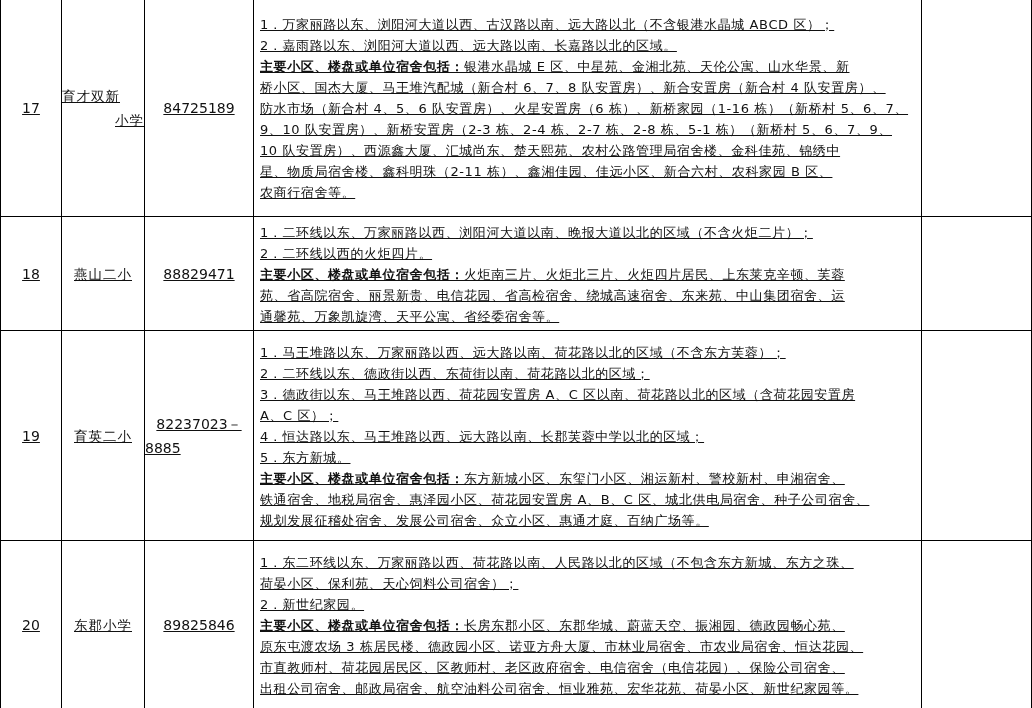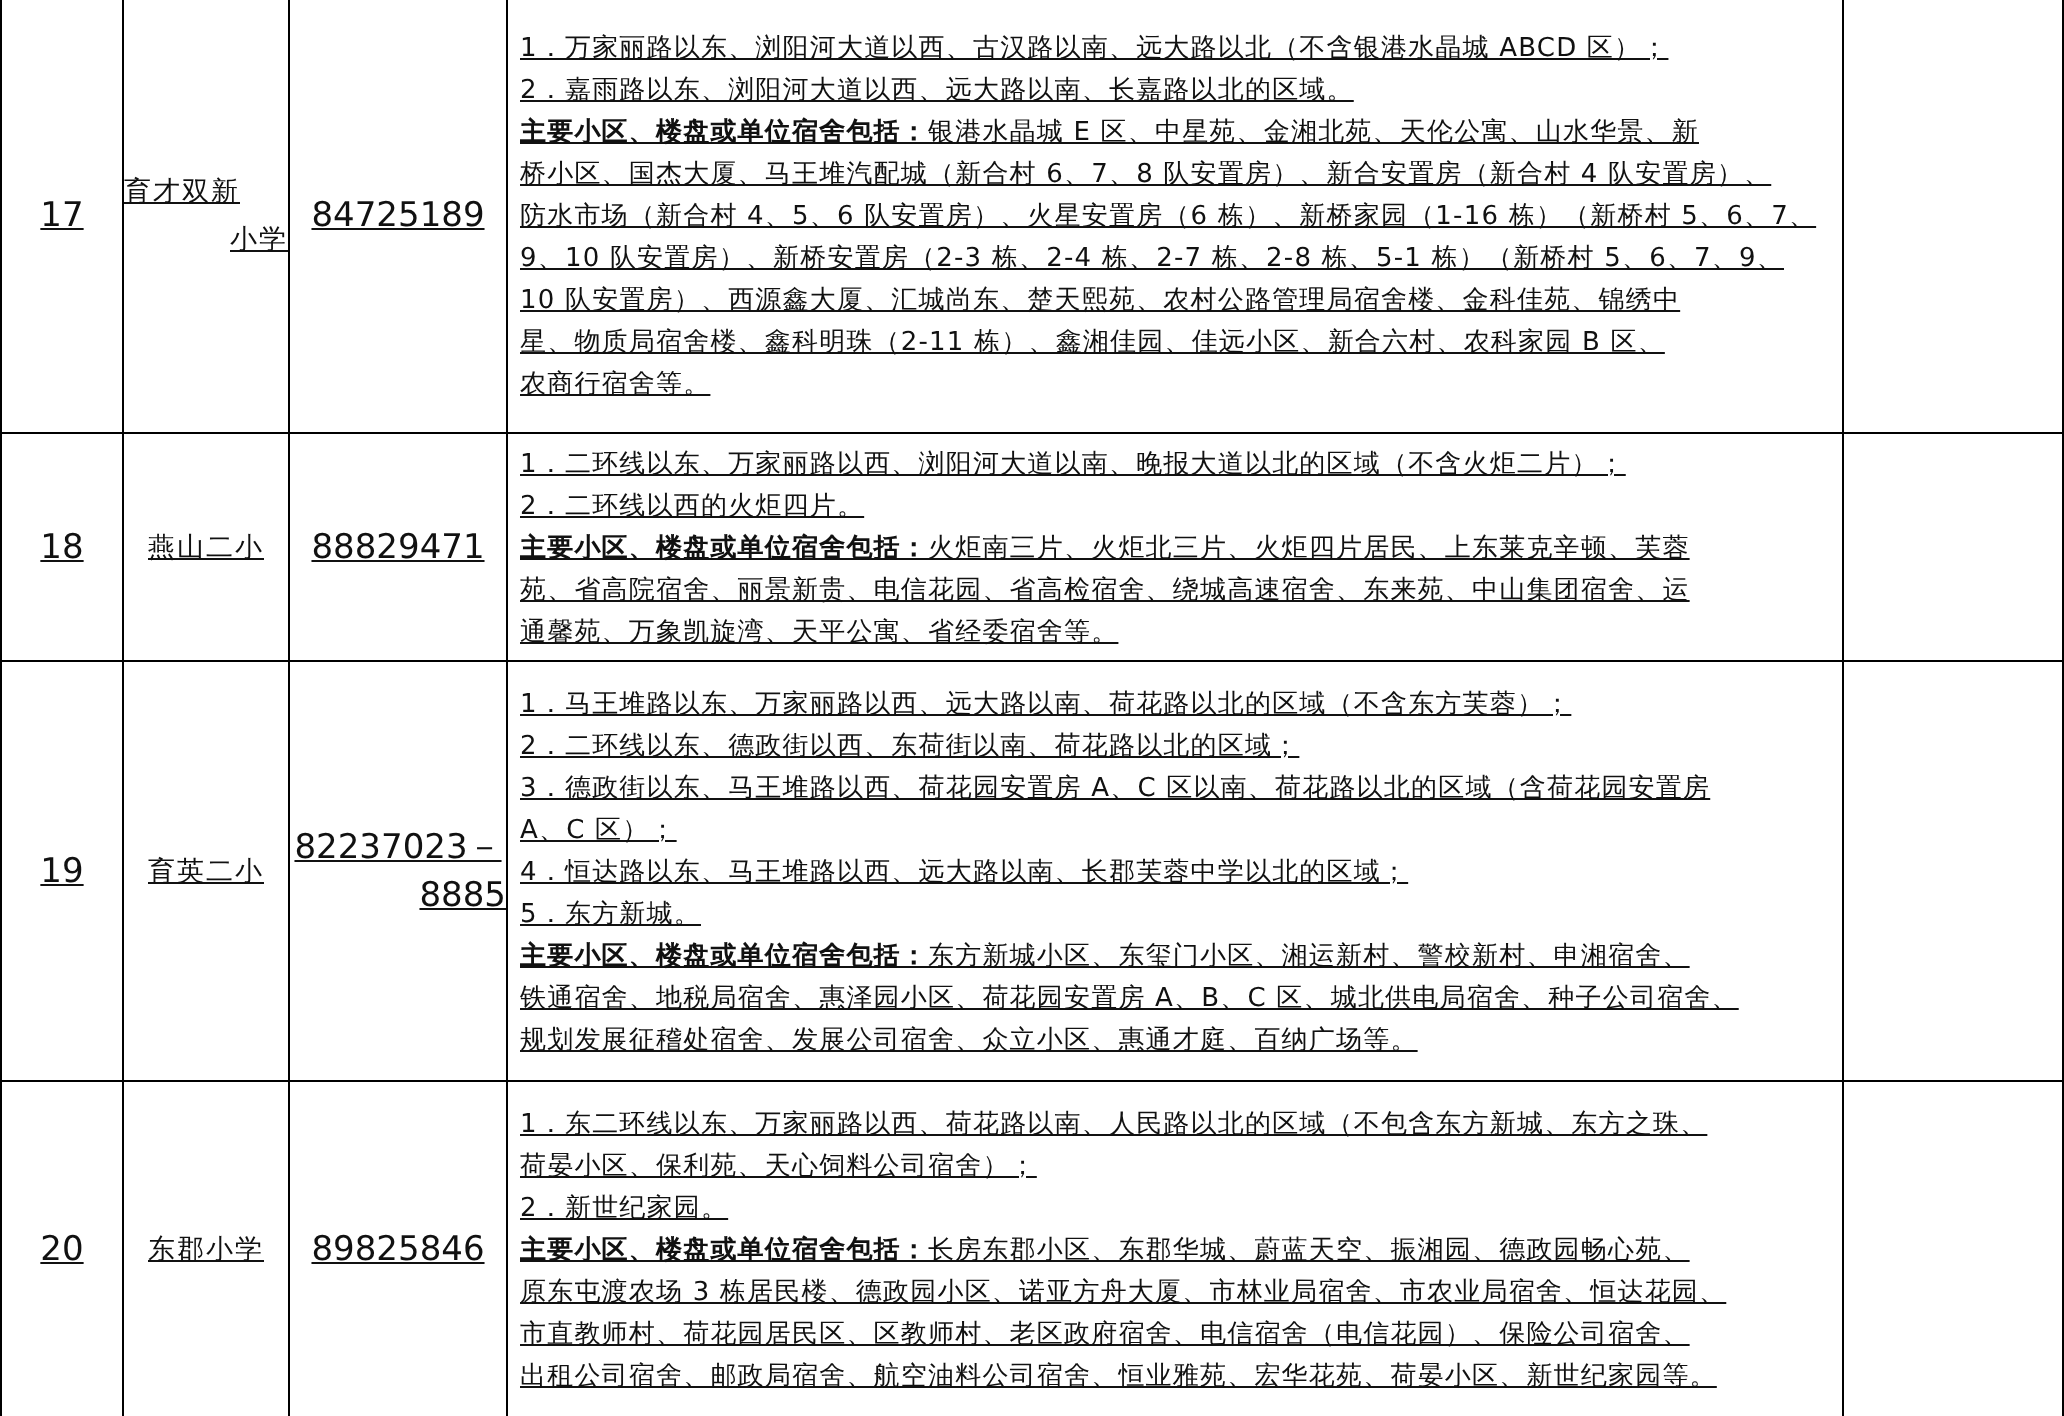"17" td.c { font-size: 17px -> 14px }
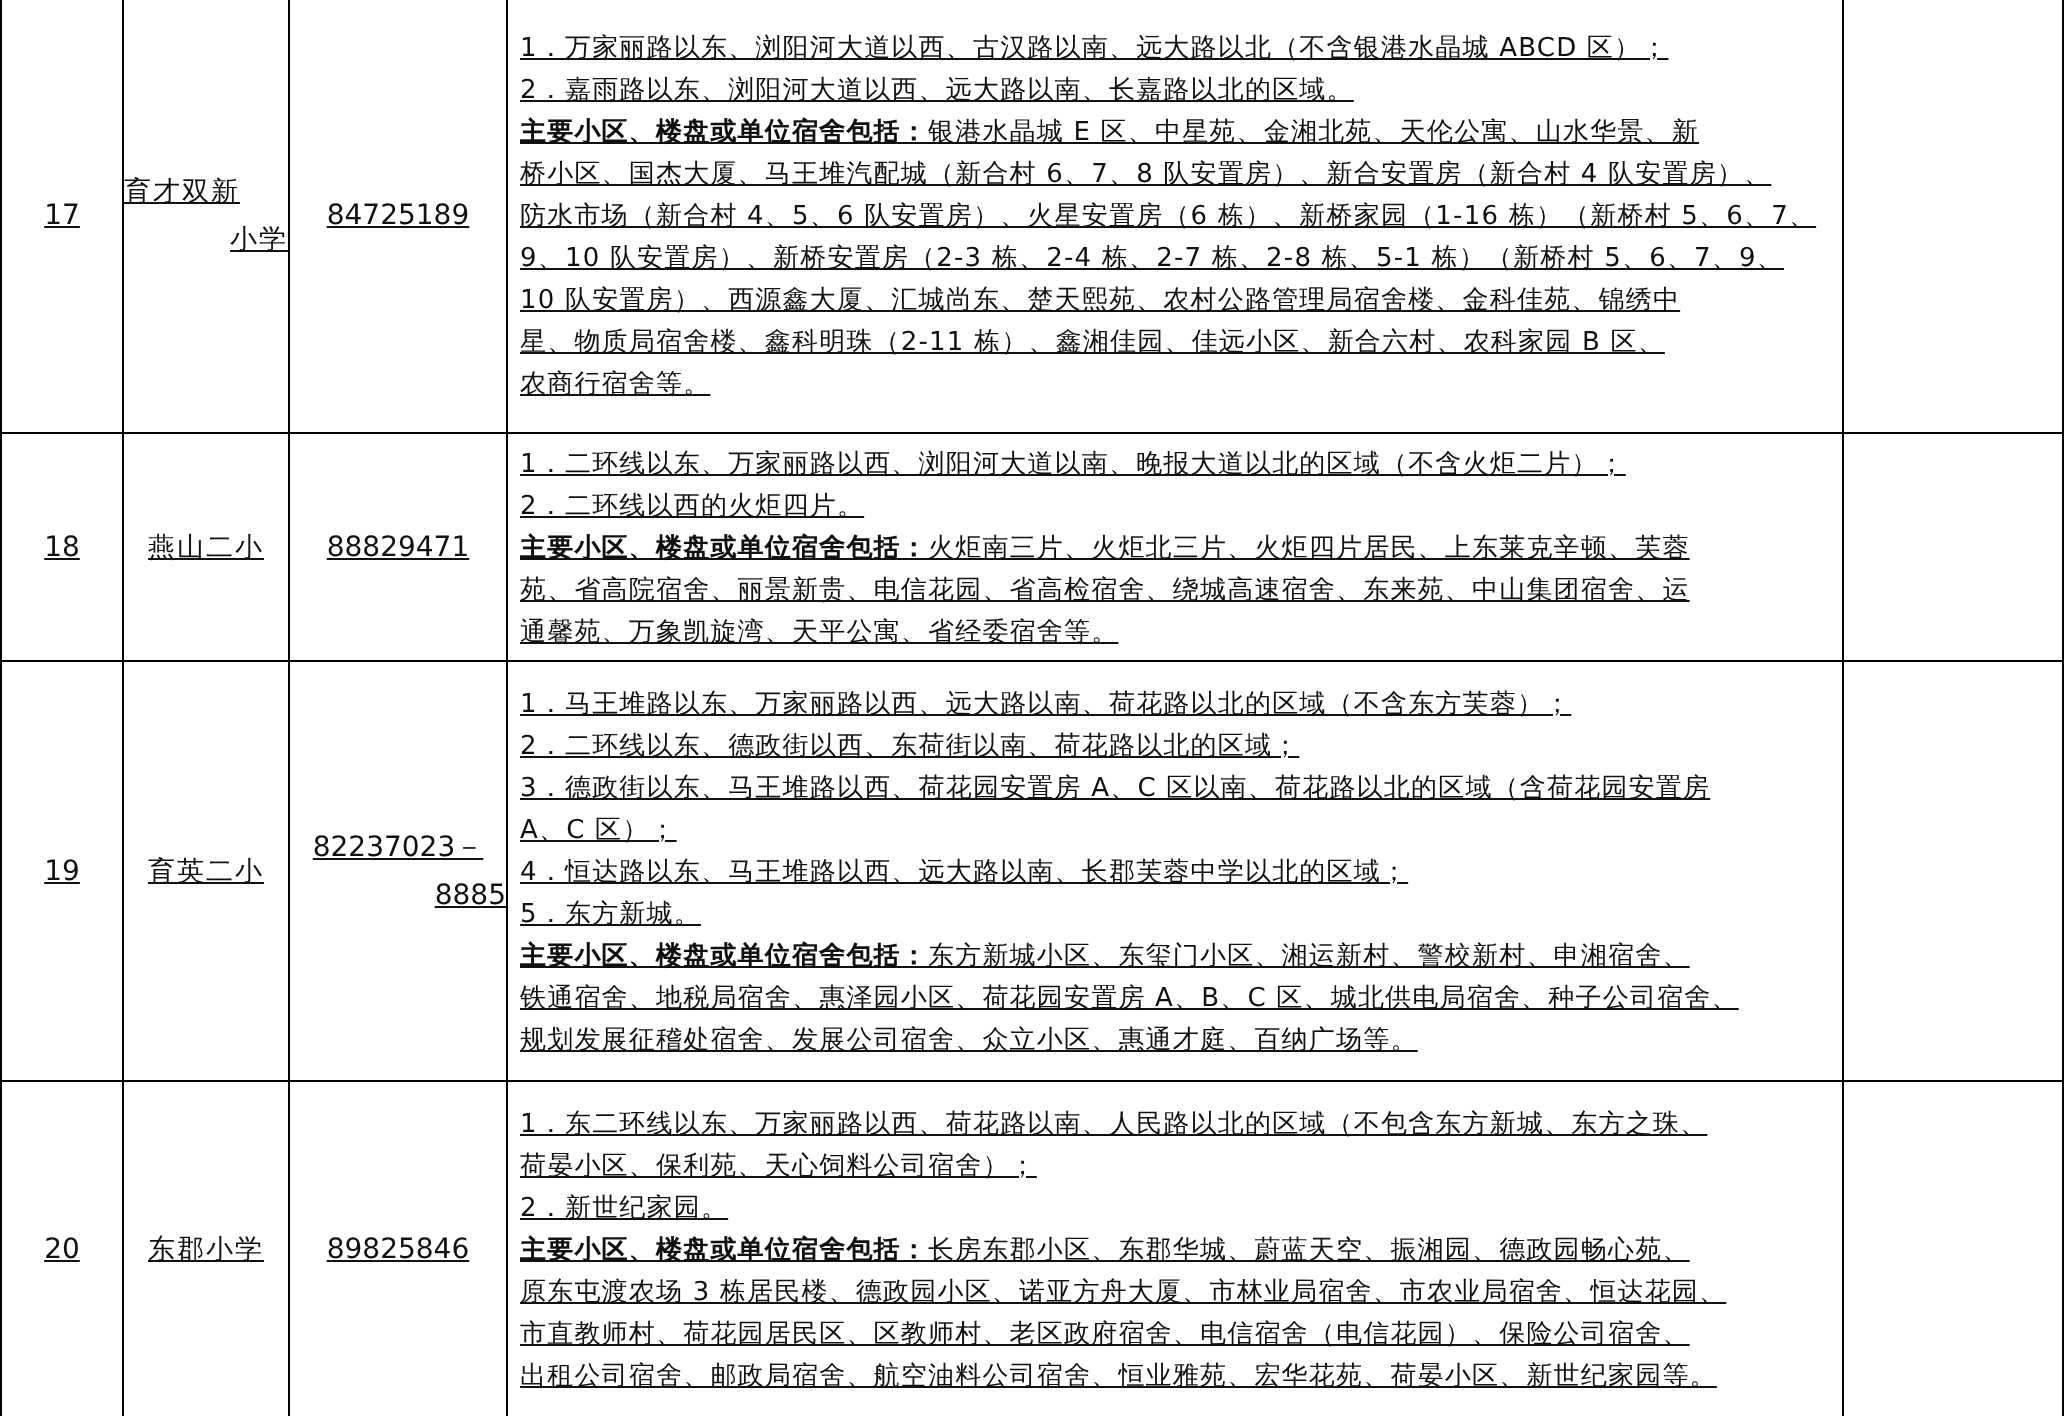"8885" span.line { text-align: right -> left }
